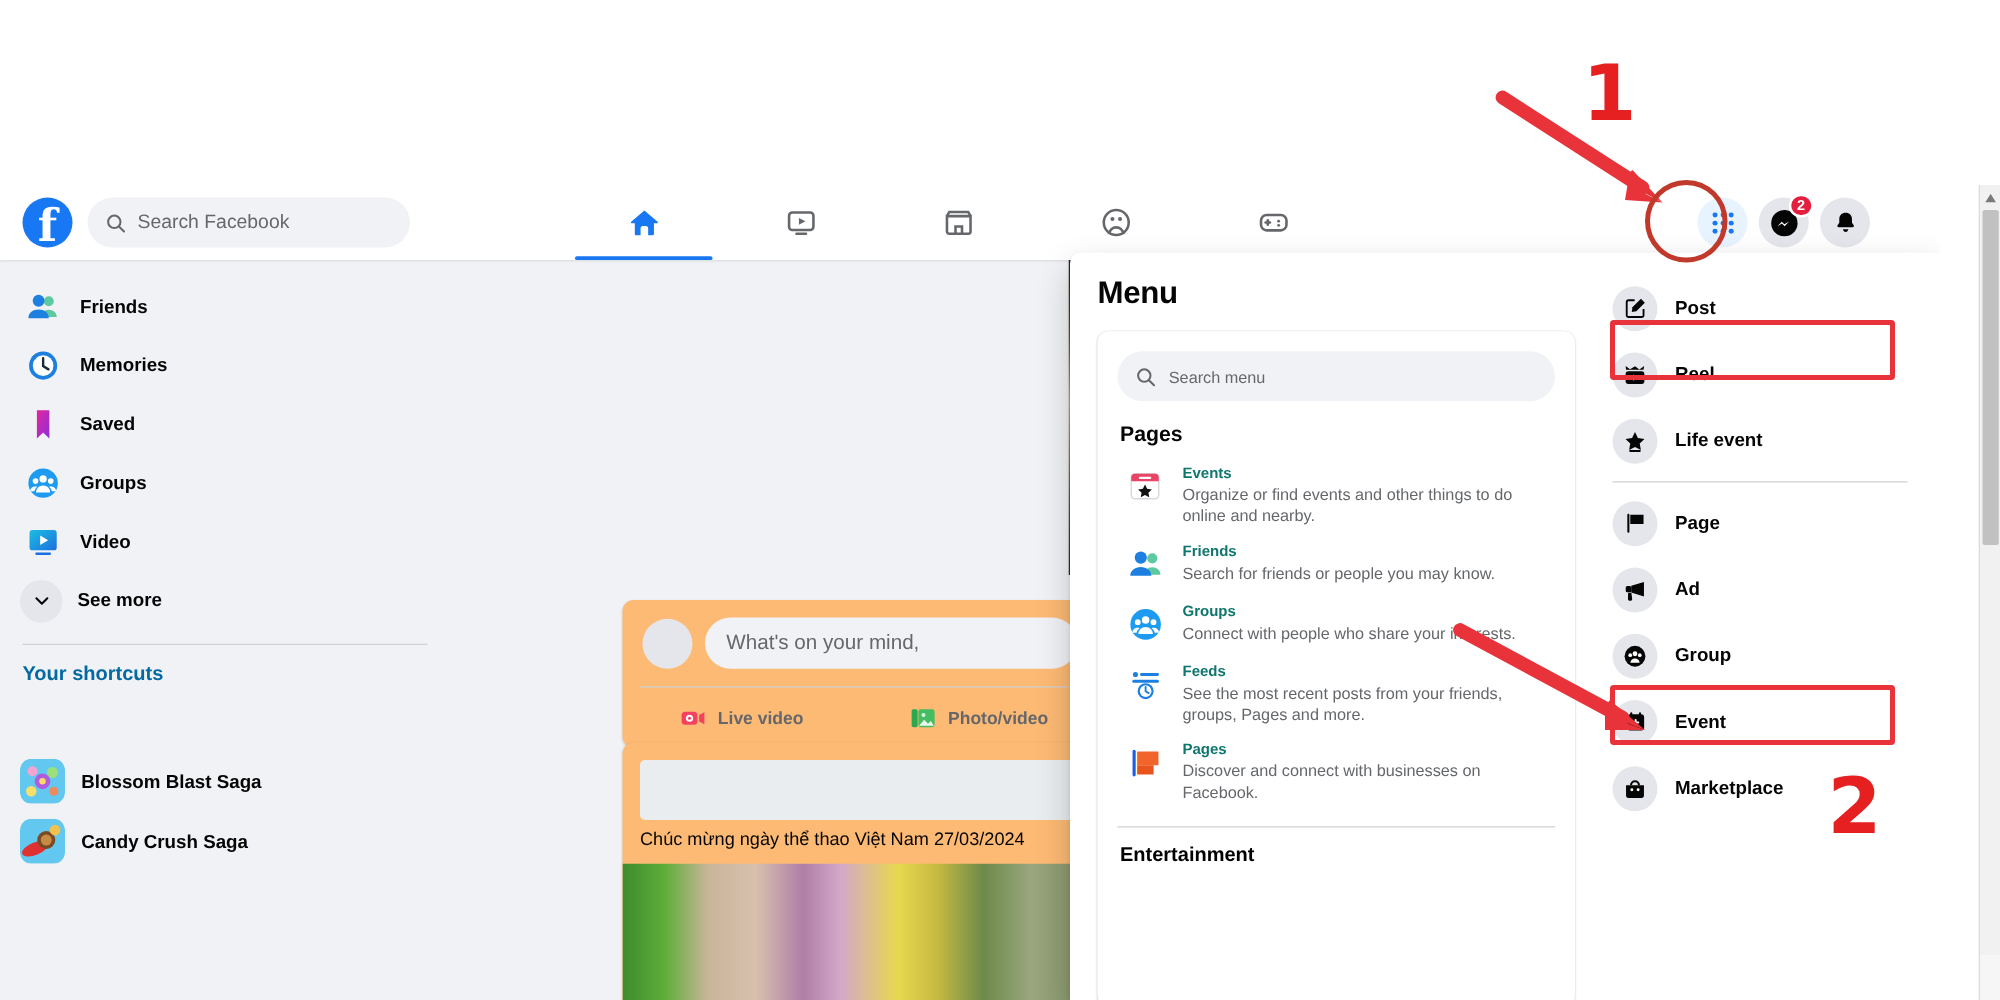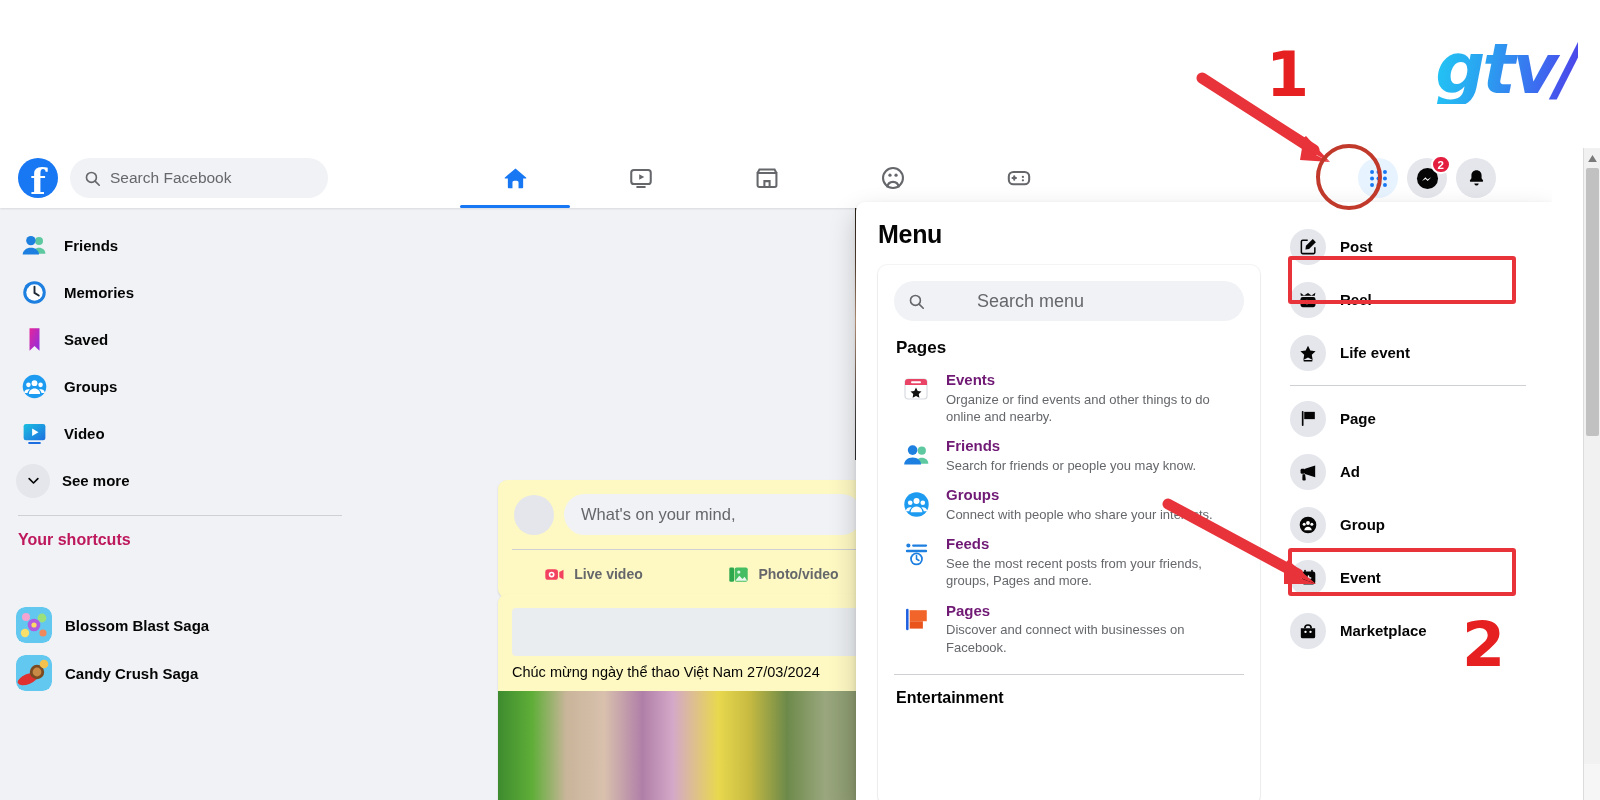"gtv∕" div.page-top { html: <div> <div> <span>gtv</span><span>∕</span> </div> </div> -> none }
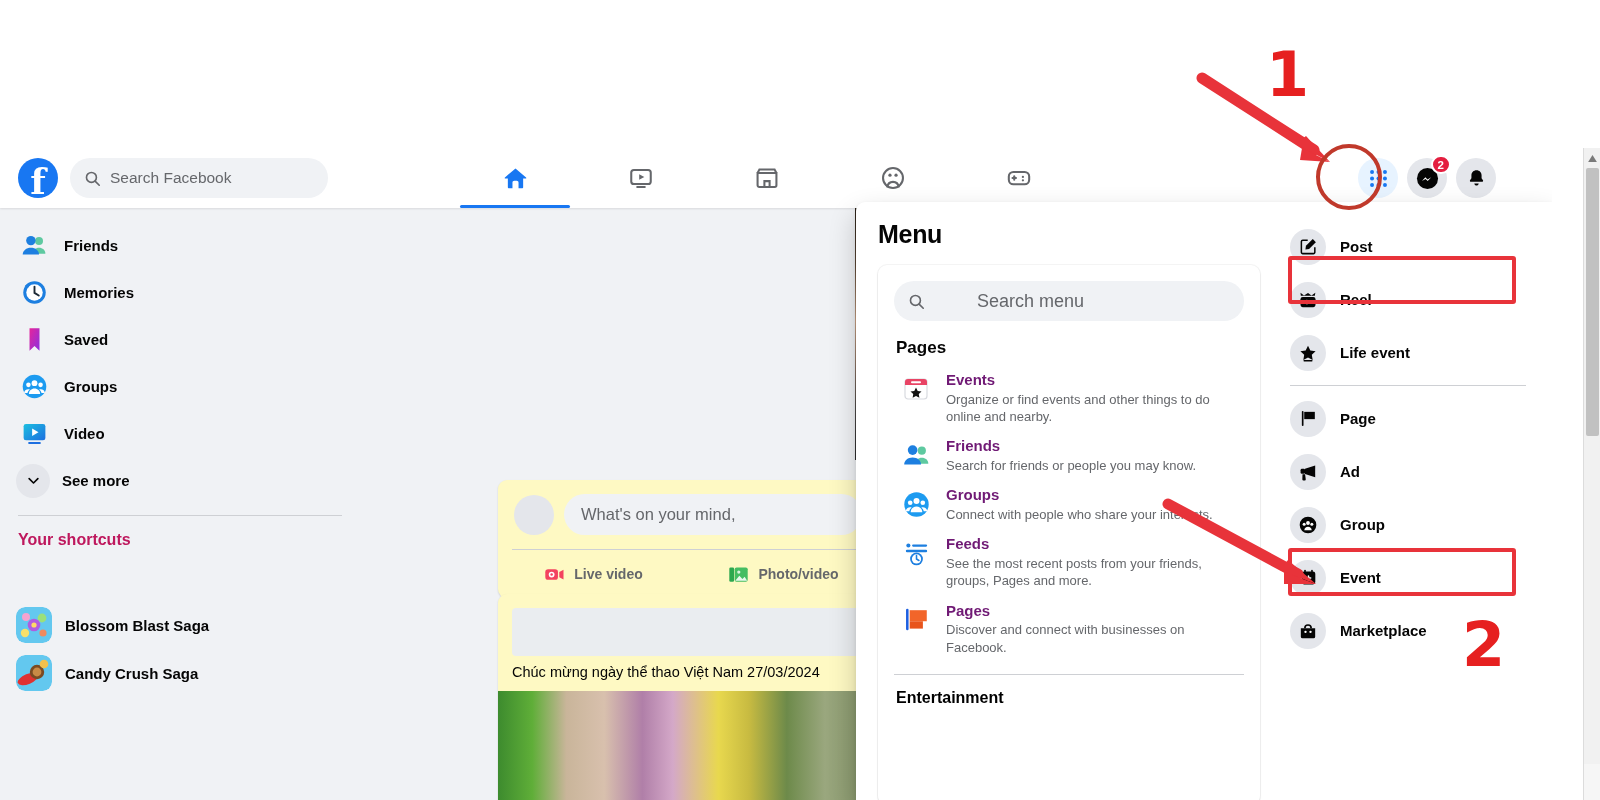"Search menu" .menu-search .ph { font-size: 18px -> 13px; margin-left: 42px -> none }
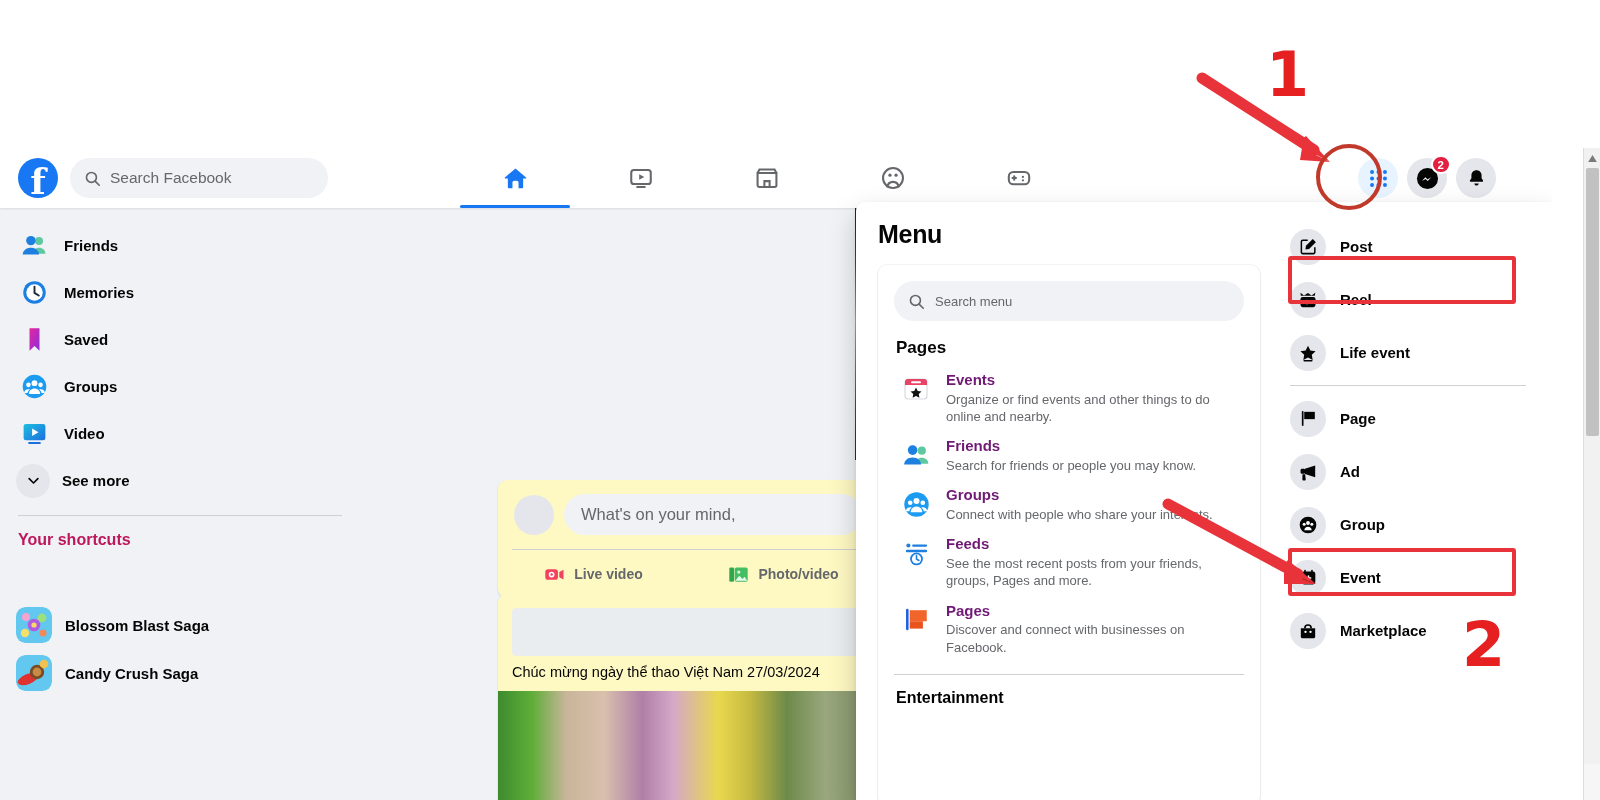"Events" .m-title { color: #701a75 -> #0f766e; font-size: 15px -> 12px }
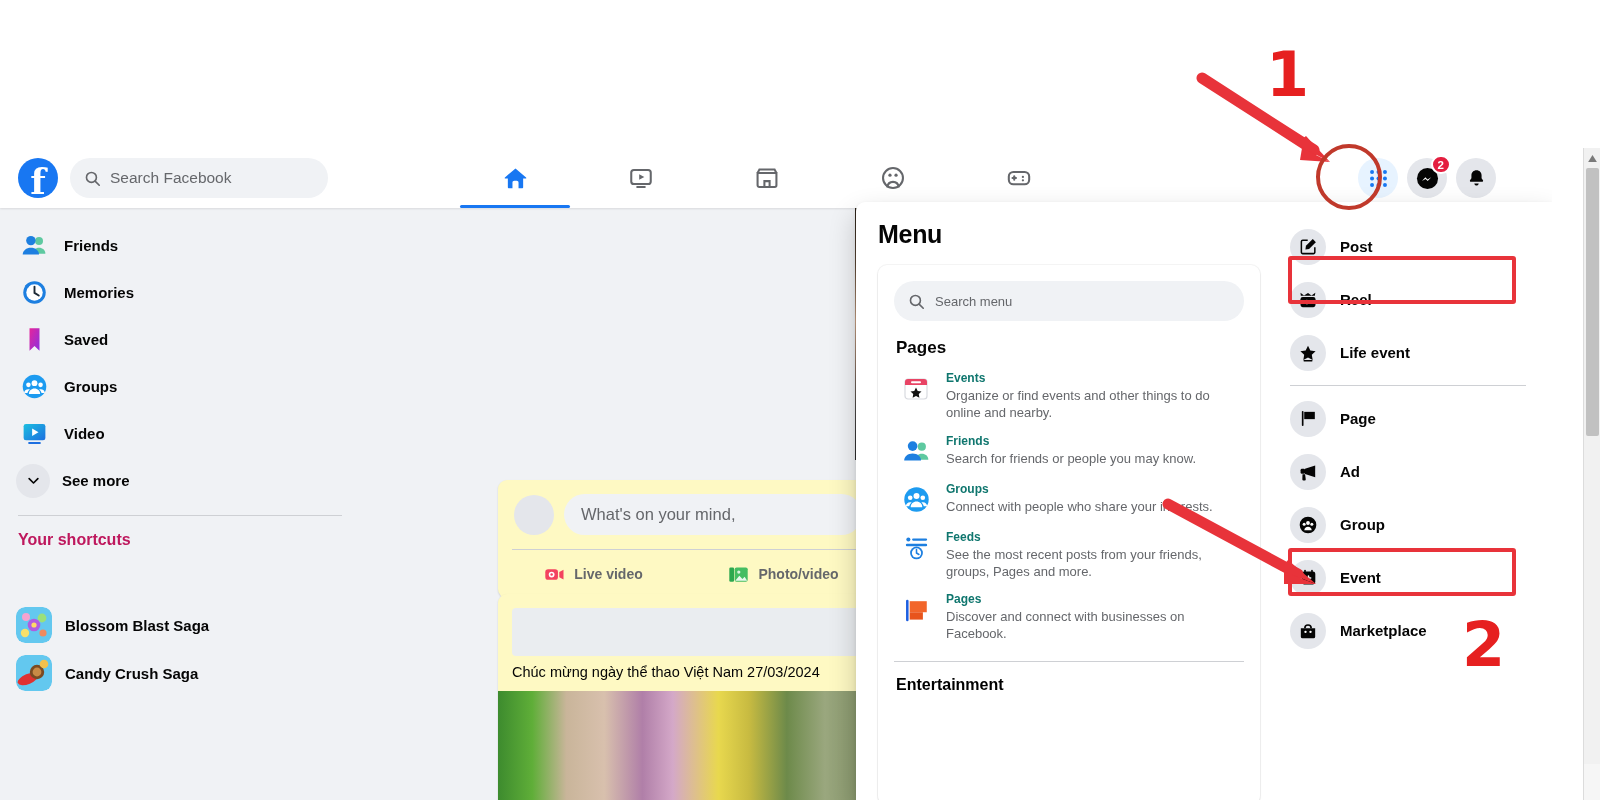"What's on your mind," .card { background: #fef9c3 -> #fdba74 }
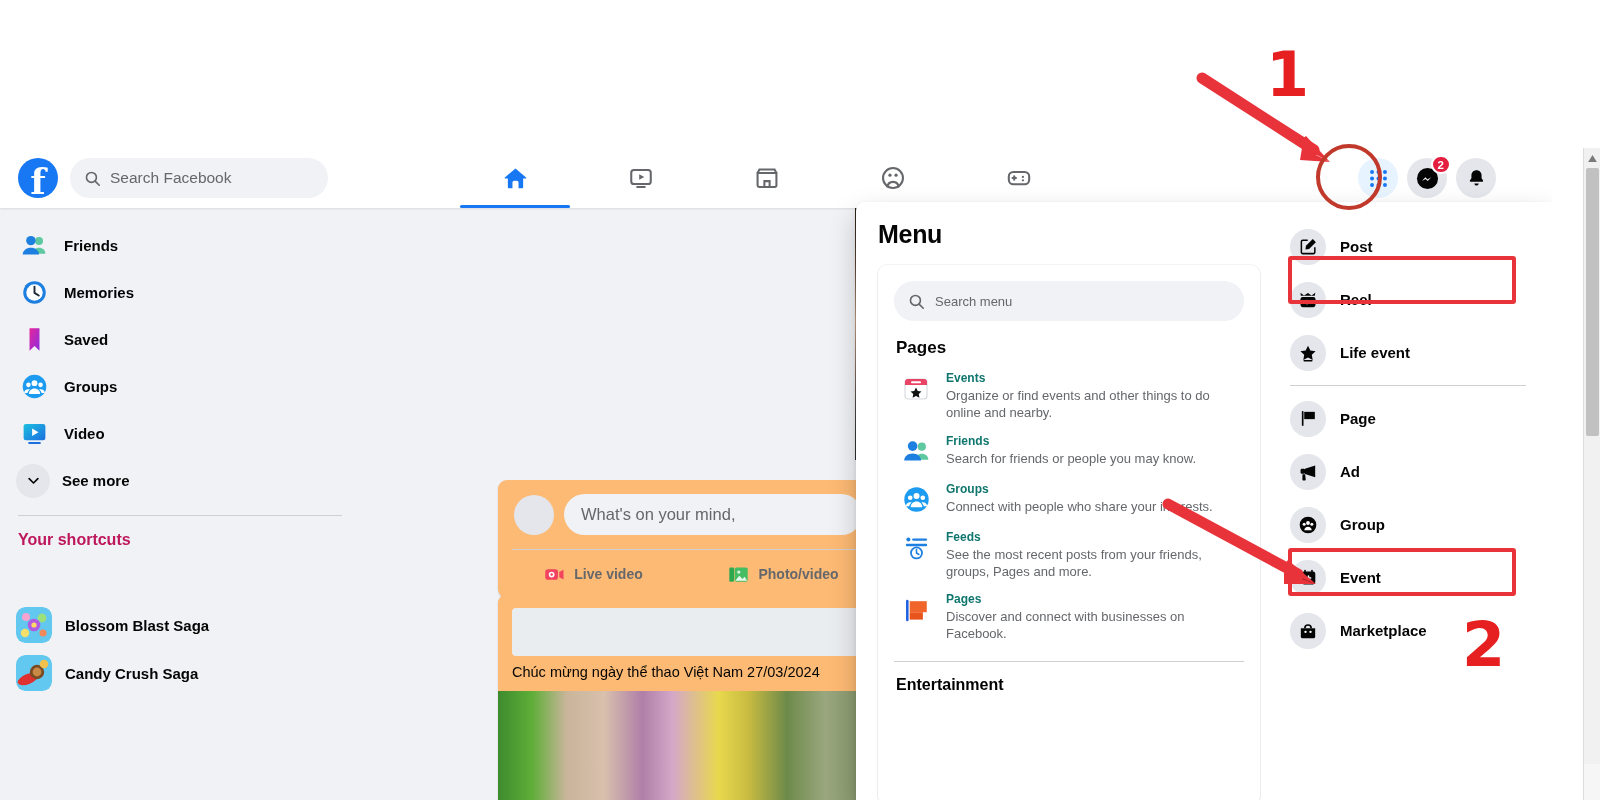"Your shortcuts" .side-head { color: #be185d -> #0369a1 }
